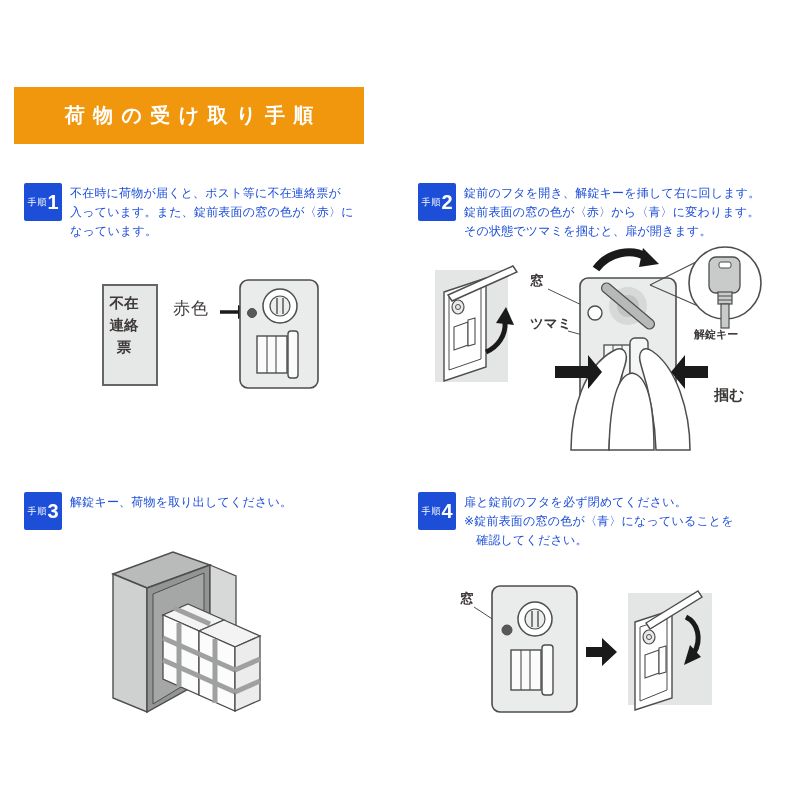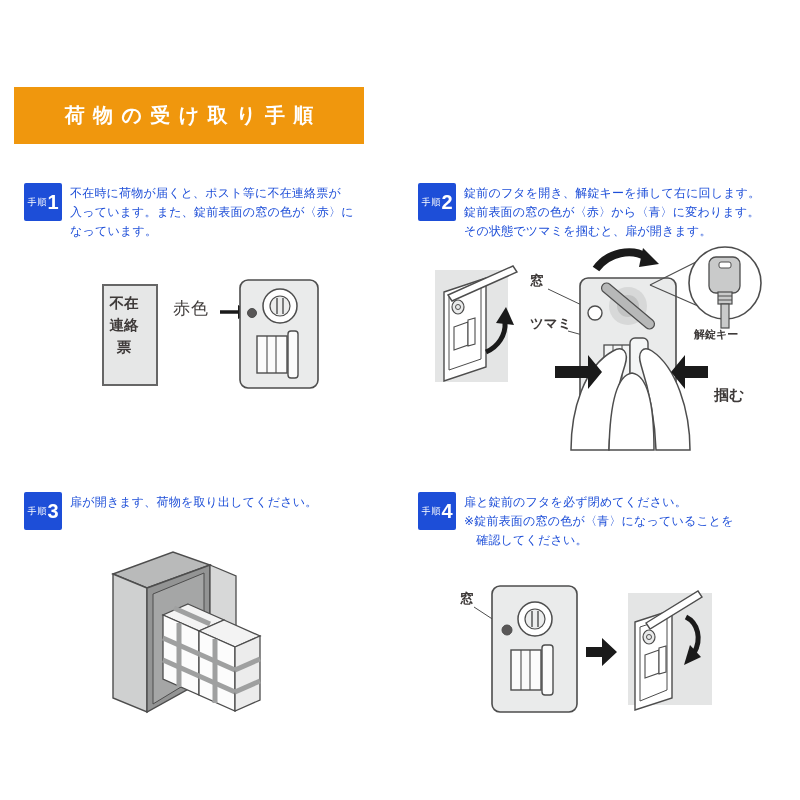"扉が開きます、荷物を取り出してください。" p.step-text { text: 扉が開きます -> 解錠キー }
